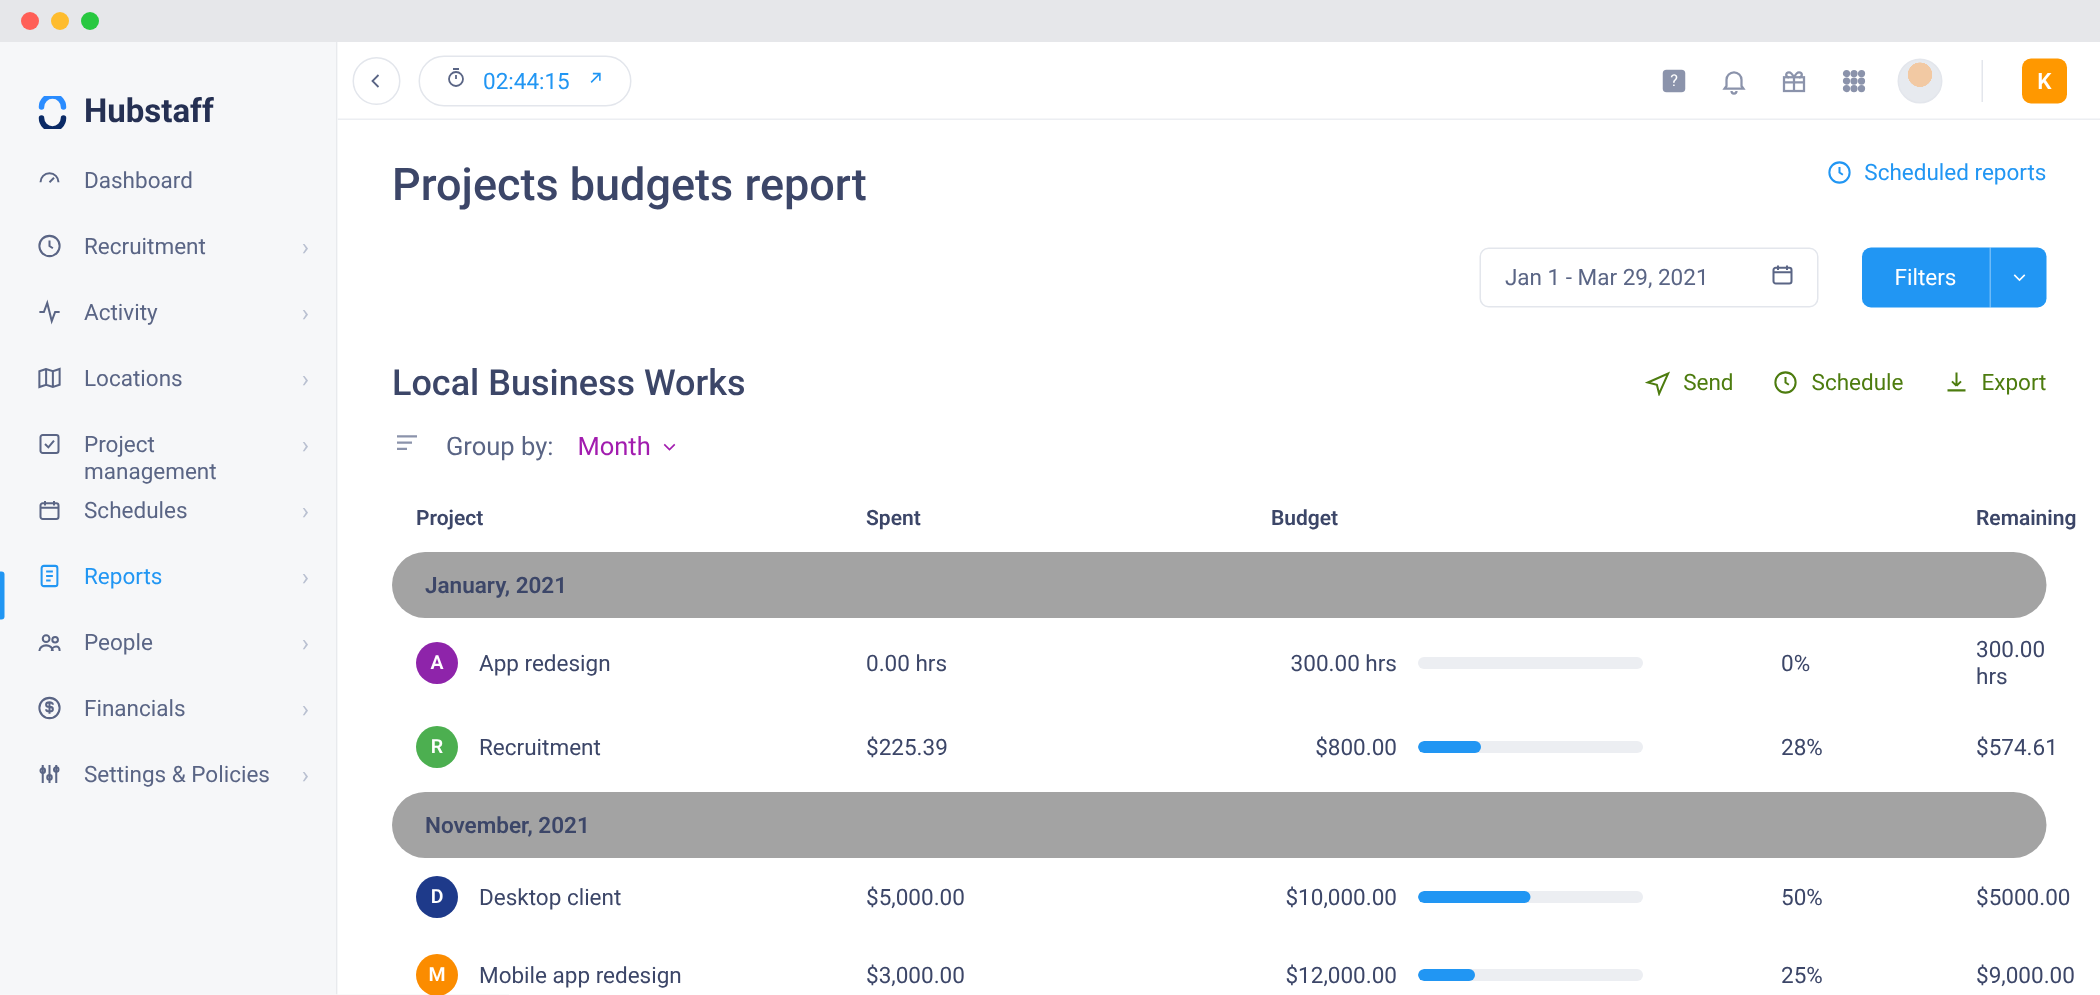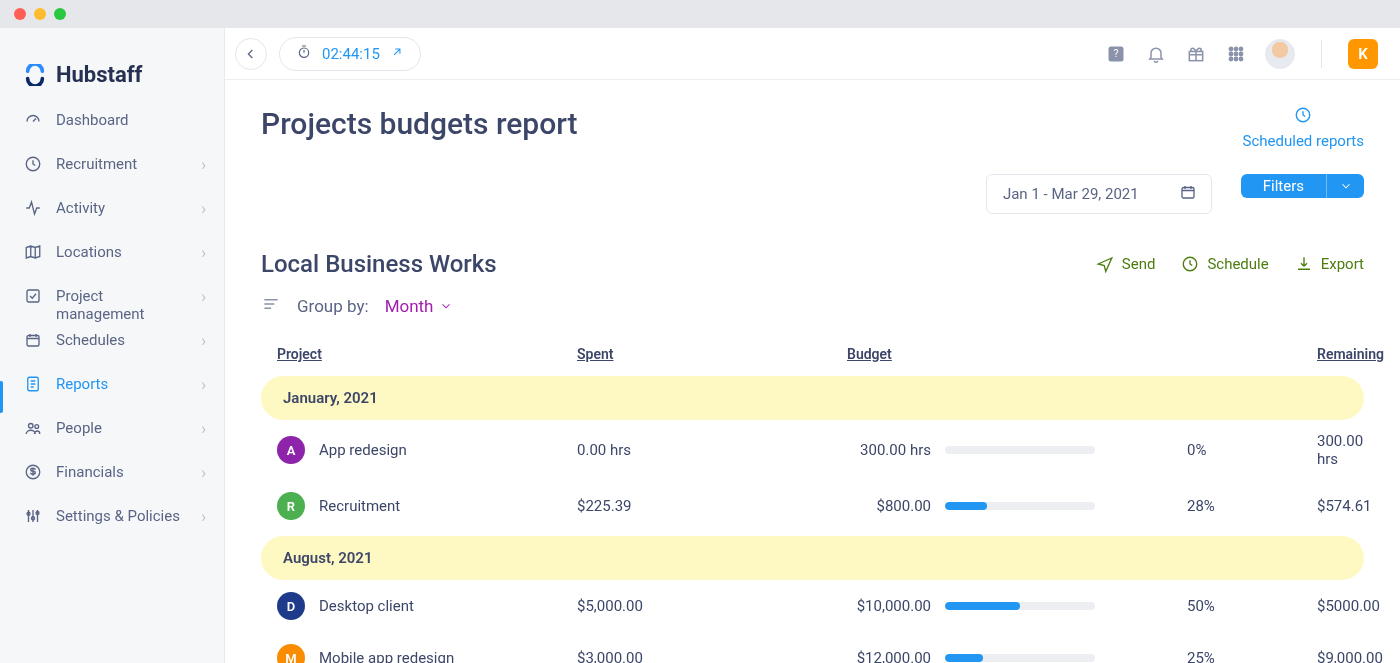"Scheduled reports" .scheduled-link { flex-direction: column -> none }
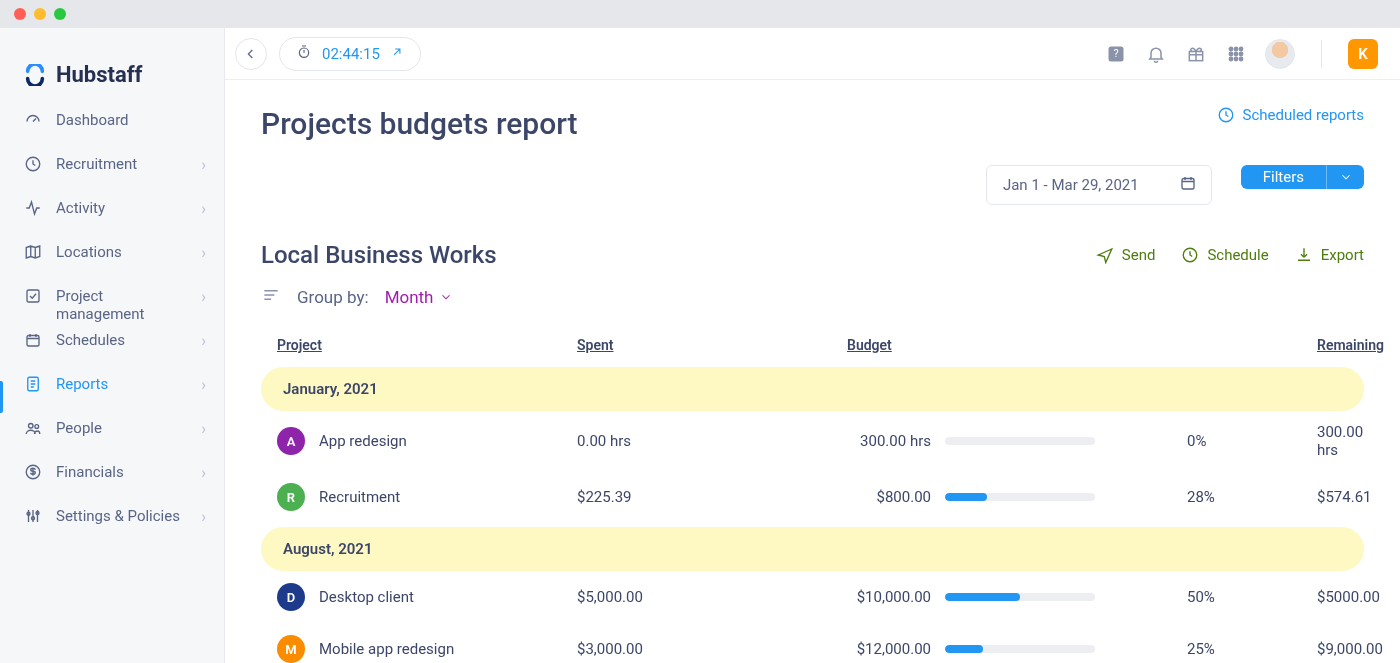"Filters" .filters-btn { height: 24px -> 40px }
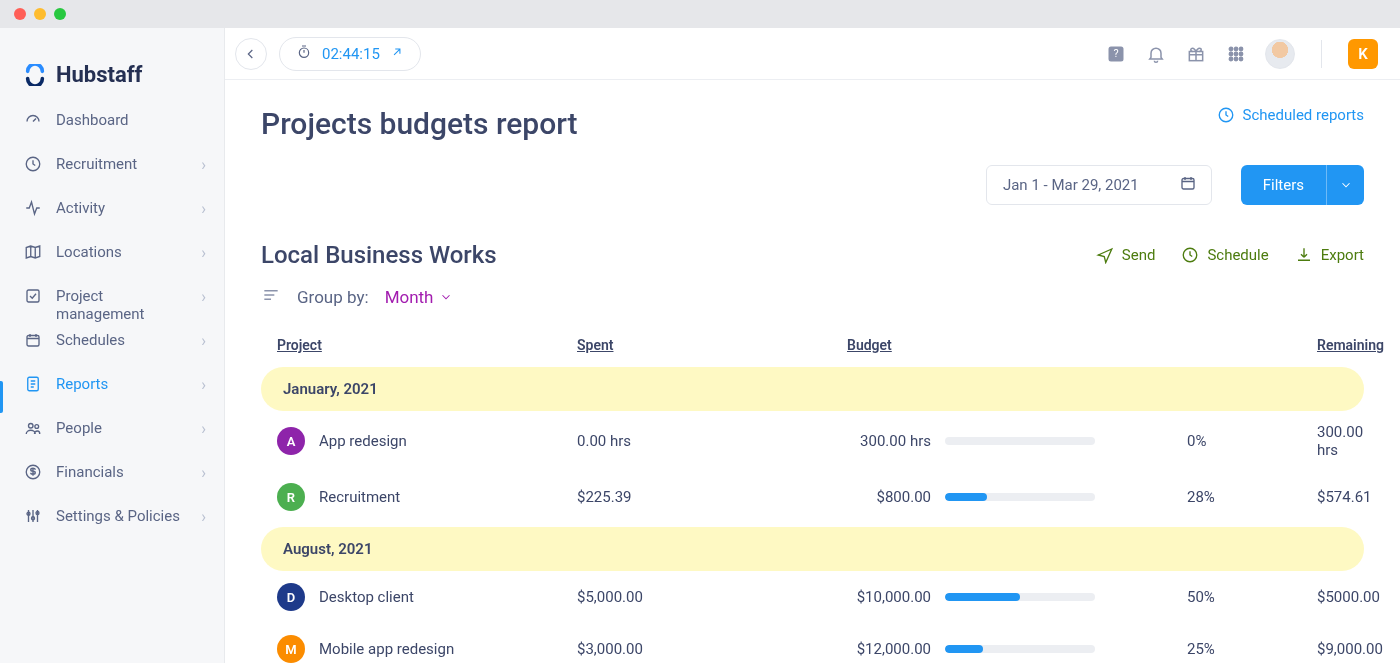"Project" .thead { text-decoration: underline -> none }
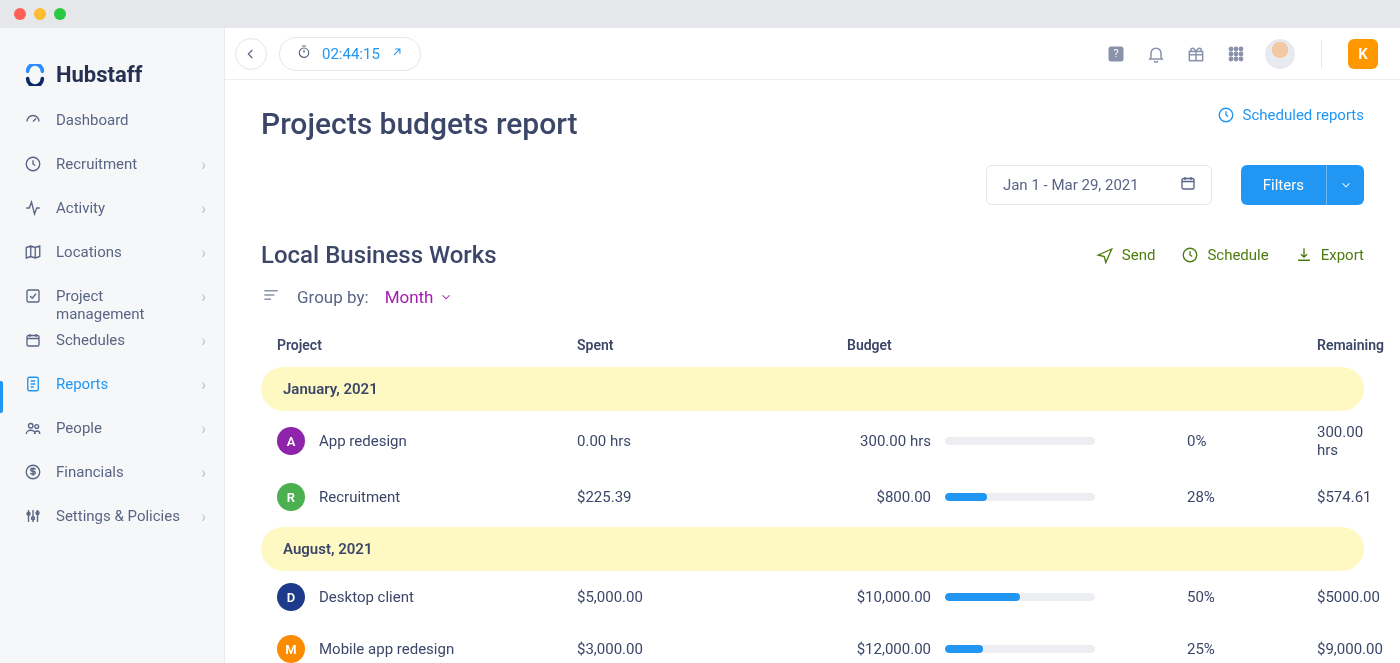"January, 2021" .month-row { background: #fef9c3 -> #a3a3a3 }
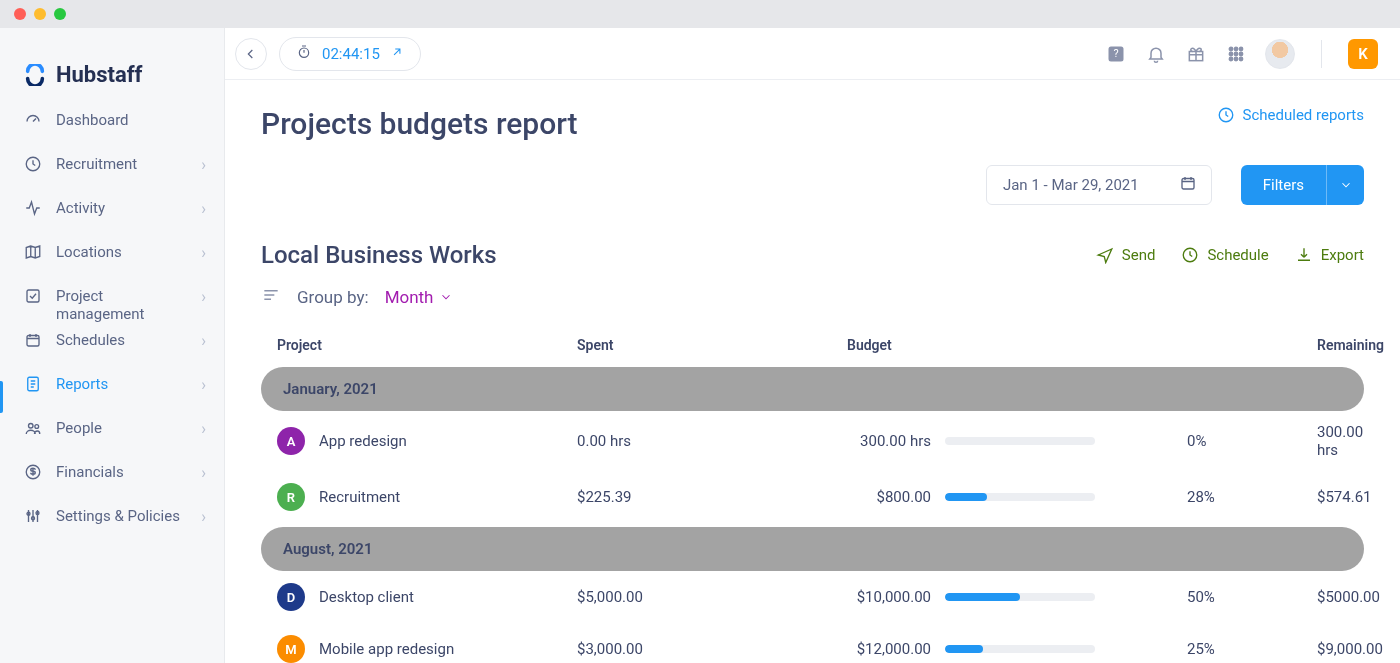"August, 2021" div.month-row { text: August -> November }
